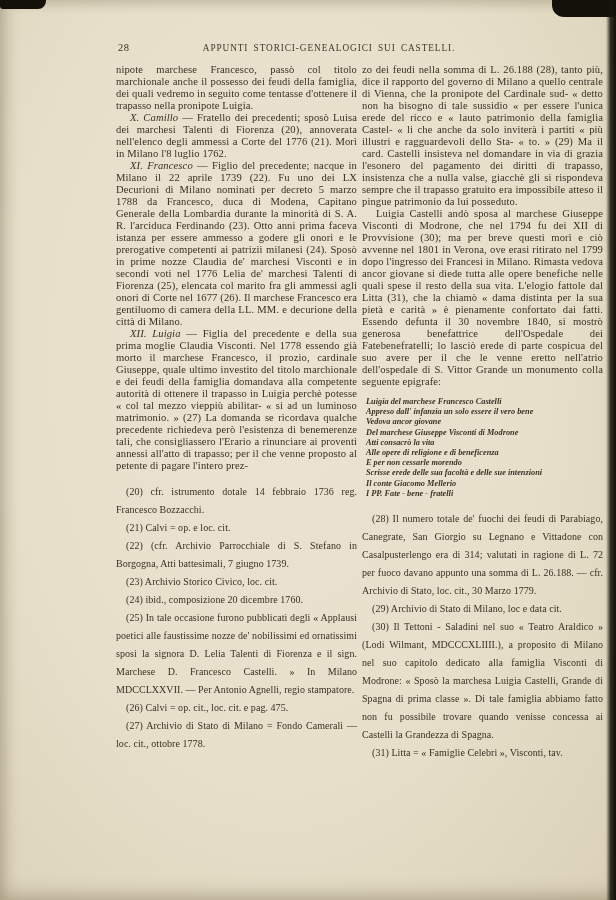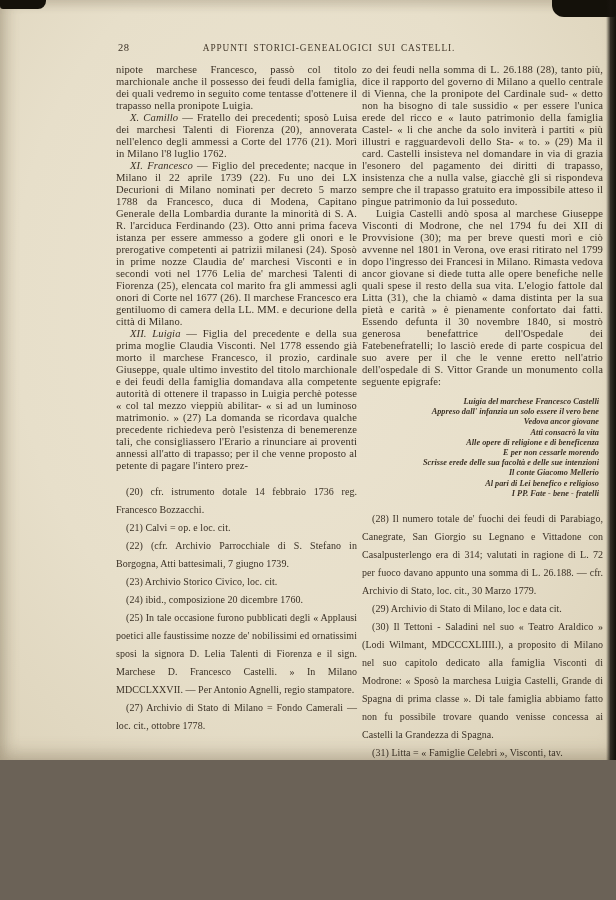"28" .page { height: 760px -> 900px }
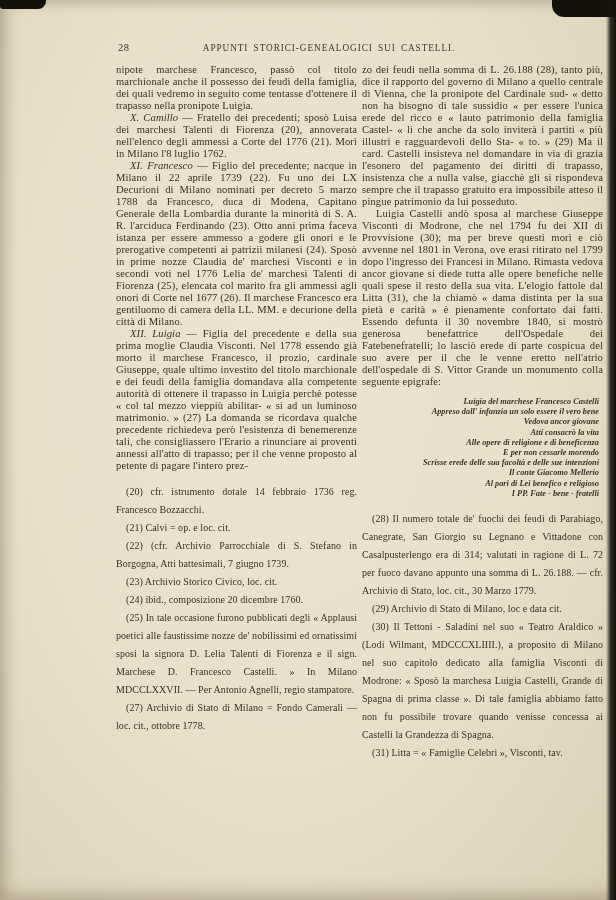"Luigia del marchese Francesco Castelli" .epigraph { text-align: right -> left }
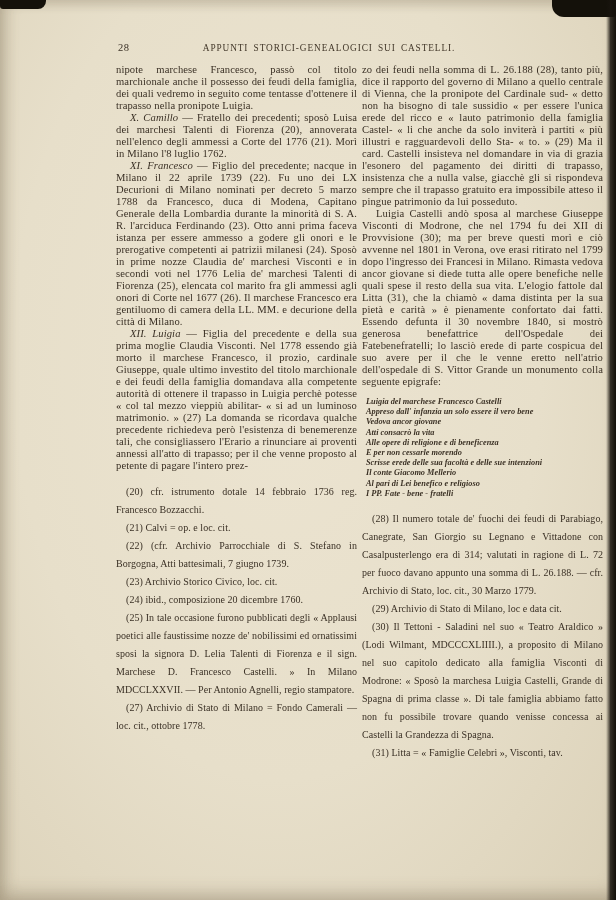"Del marchese Giuseppe Visconti di" div { html: none -> <div>Del marchese Giuseppe Visconti di Modrone</div> }
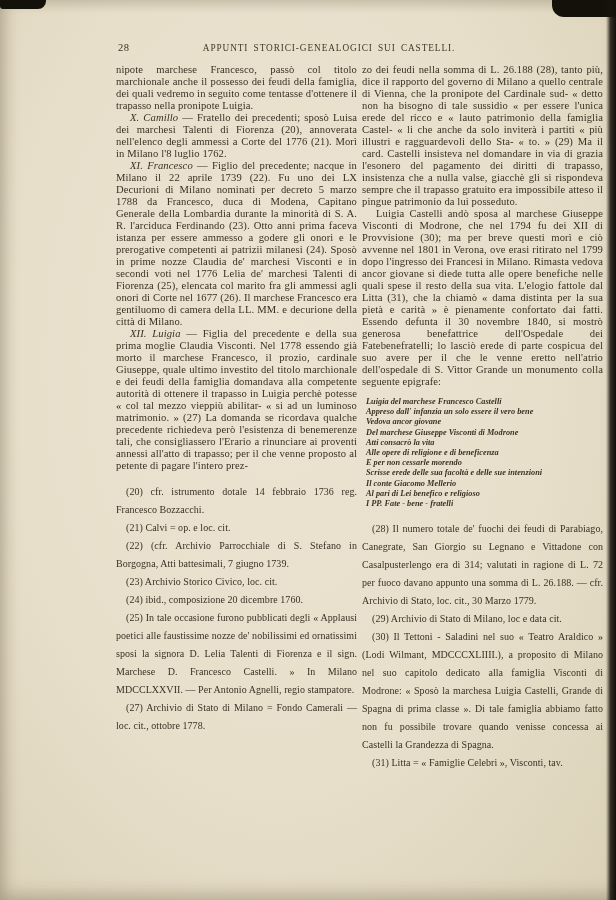"Al pari di Lei benefico" div { html: <div>Al pari di Lei benefico e religioso</div> -> none }
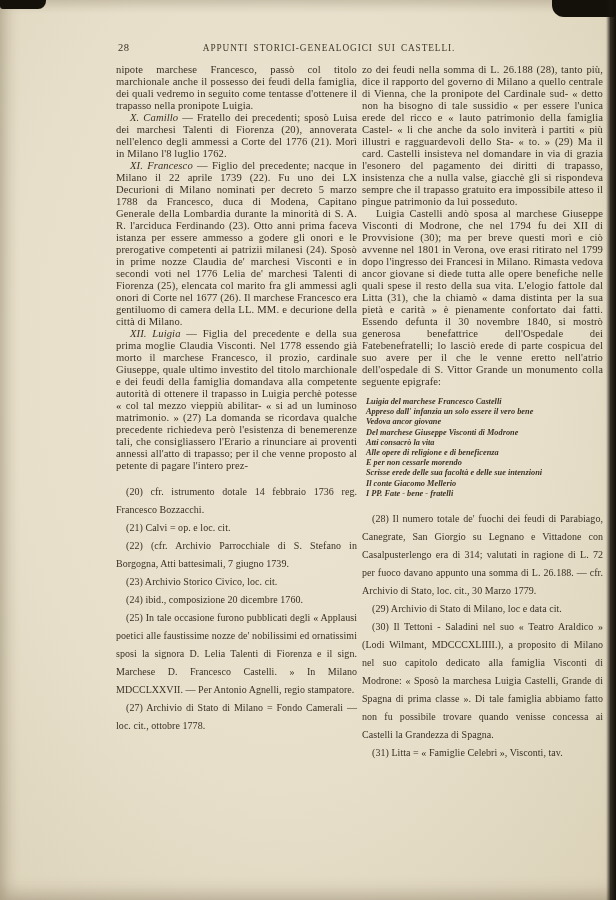"(26) Calvi = op. cit.," p { html: none -> <p>(26) Calvi = op. cit., loc. cit. e pag. 475.</p> }
